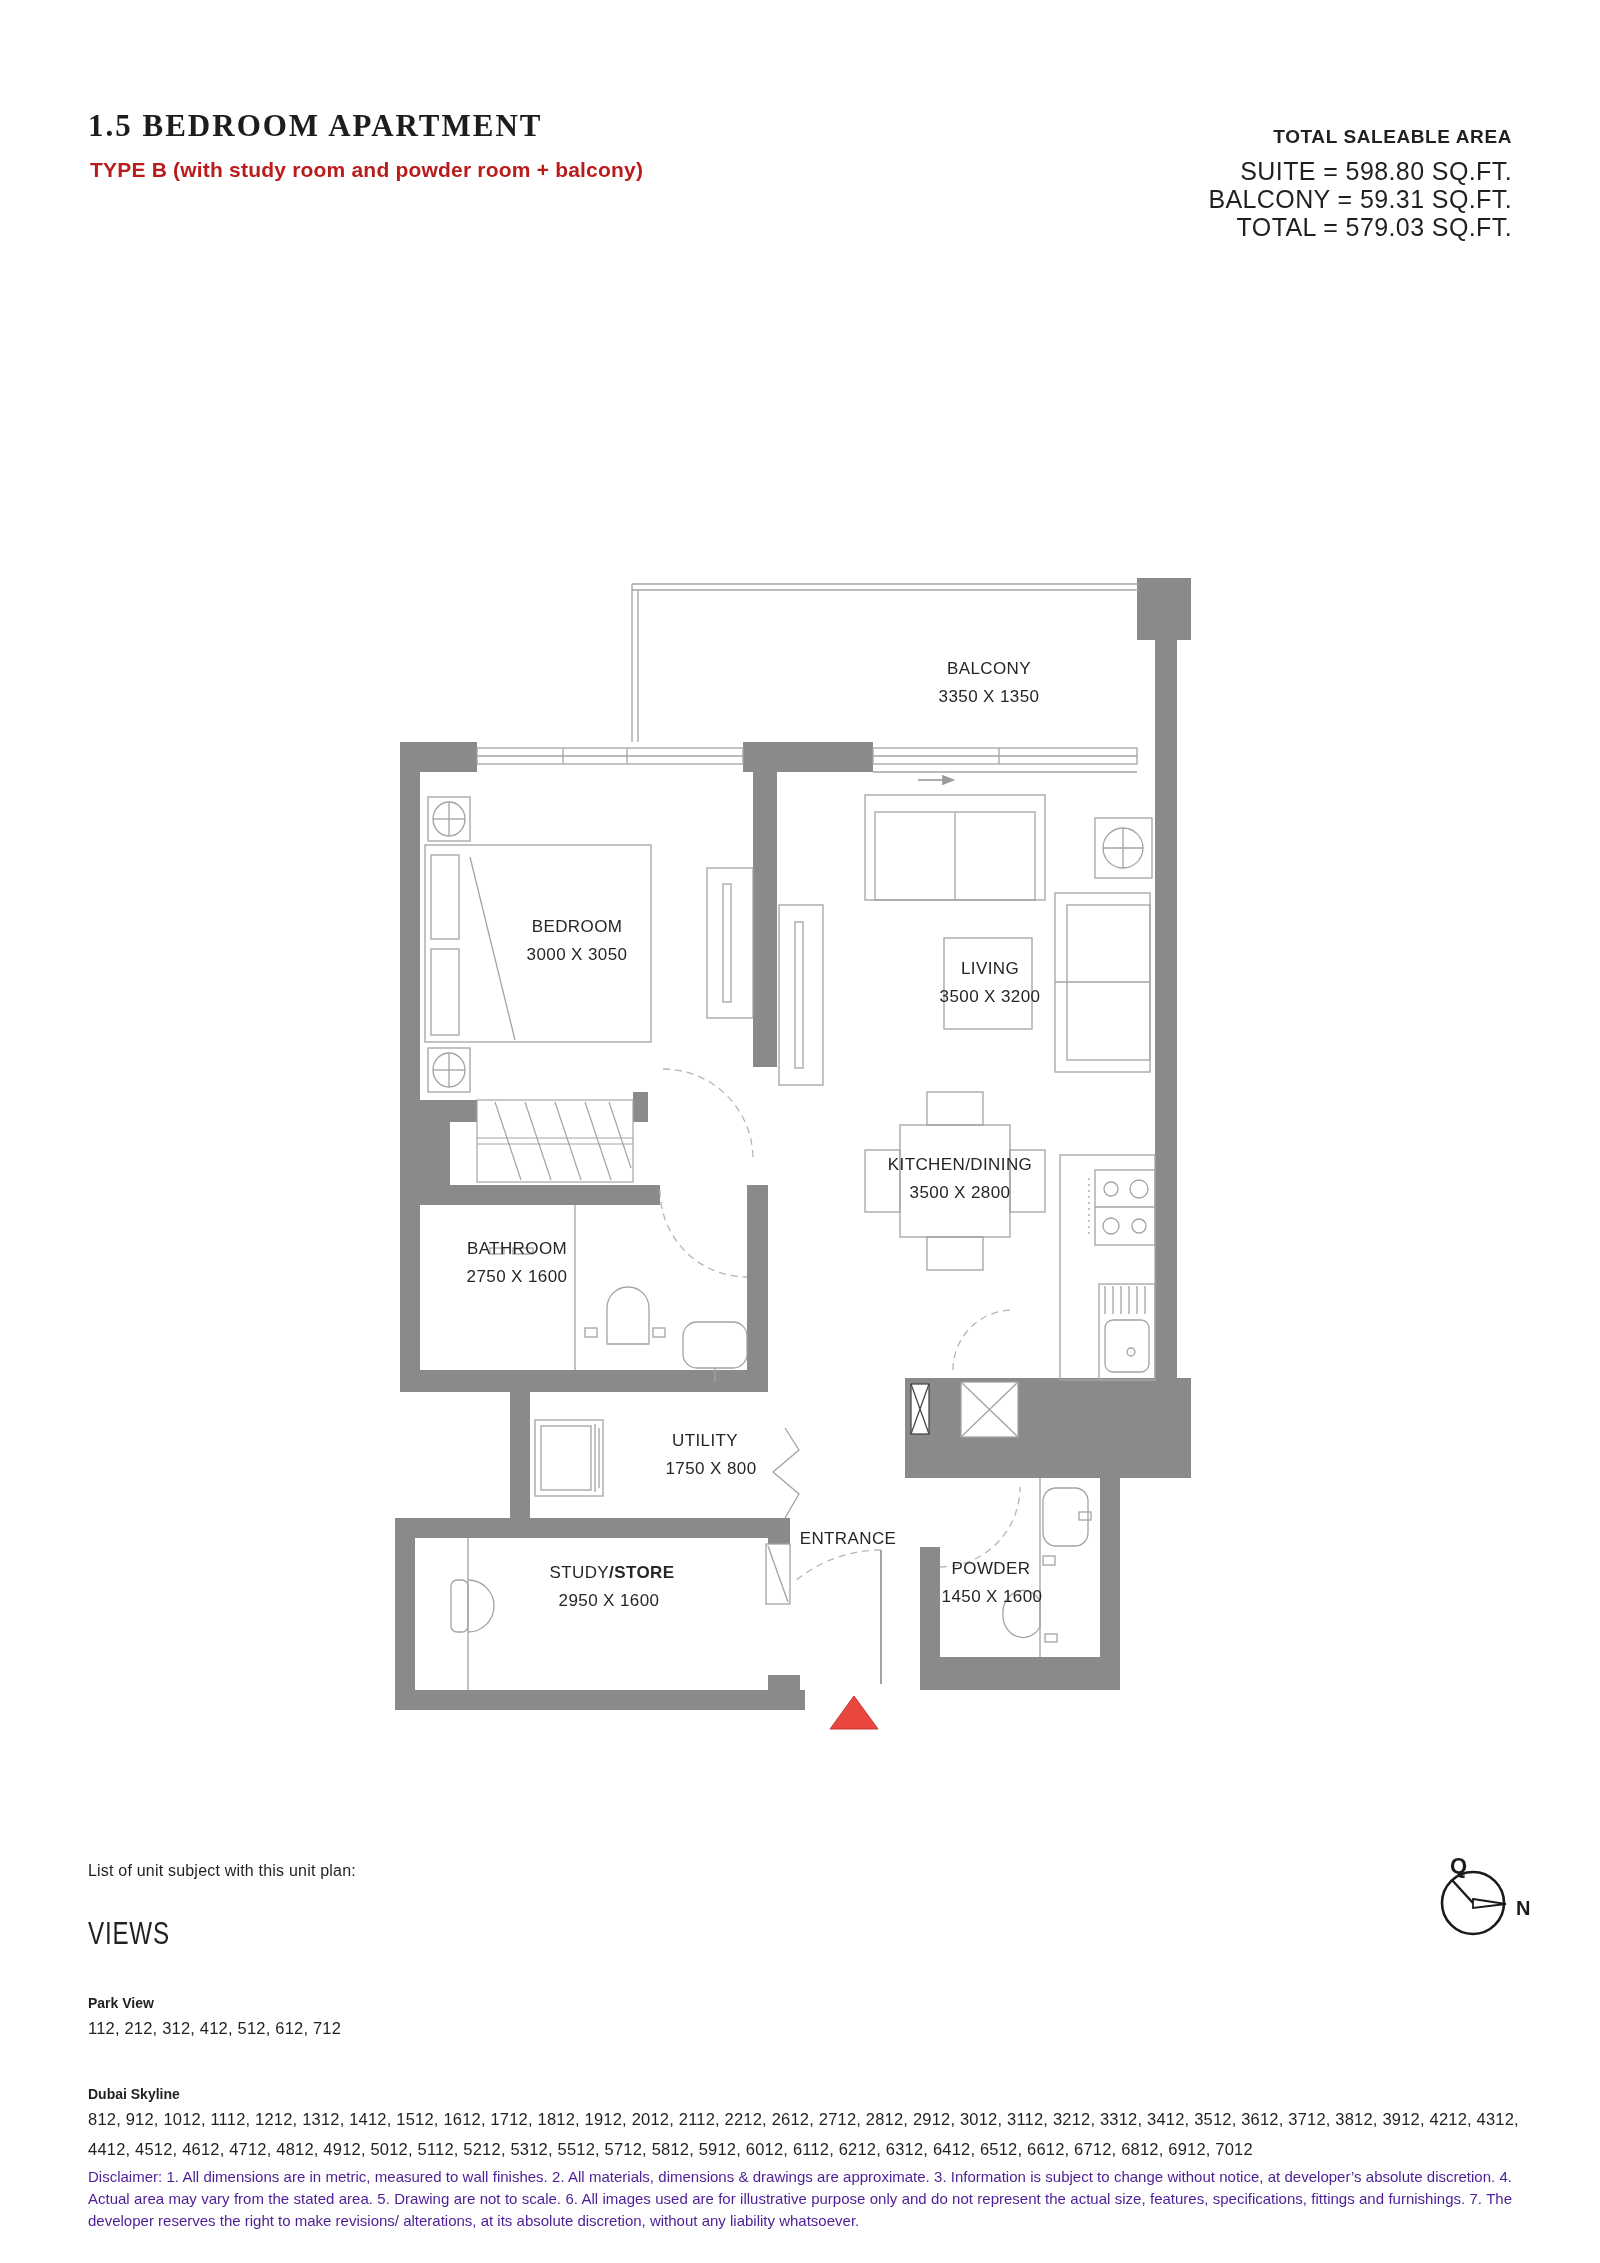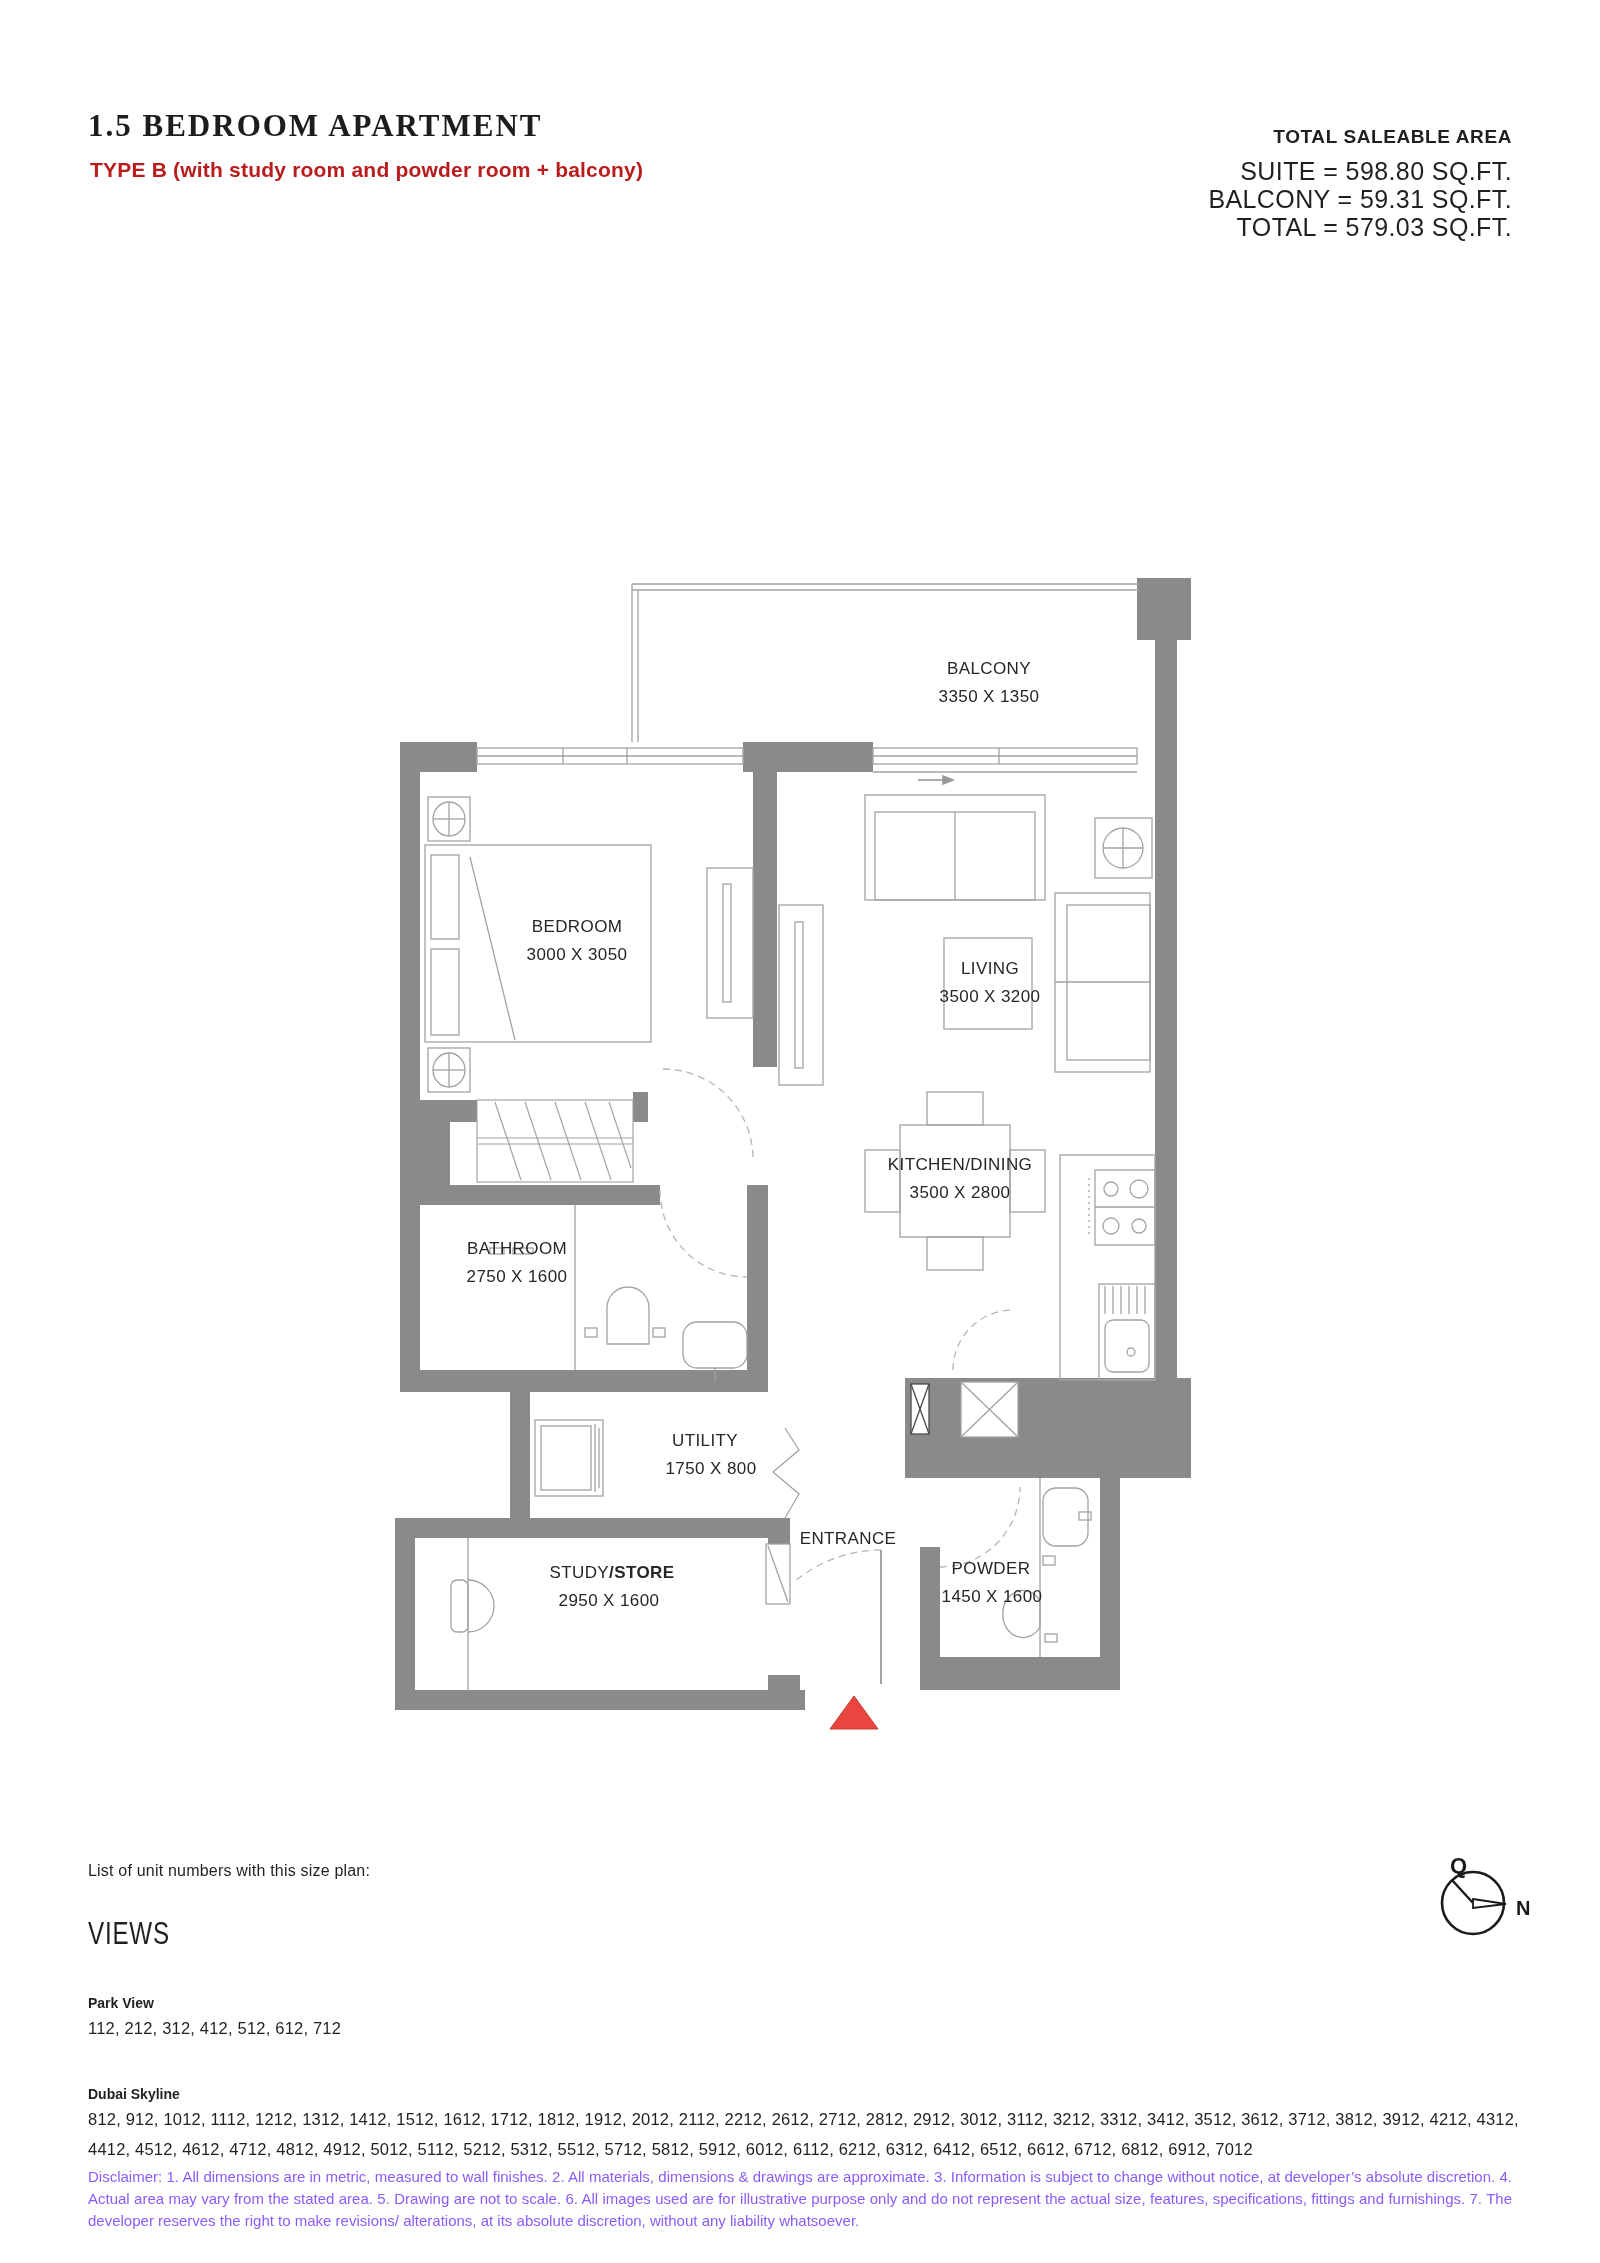"List of unit numbers with" div.units-intro { text: numbers with this size -> subject with this unit }
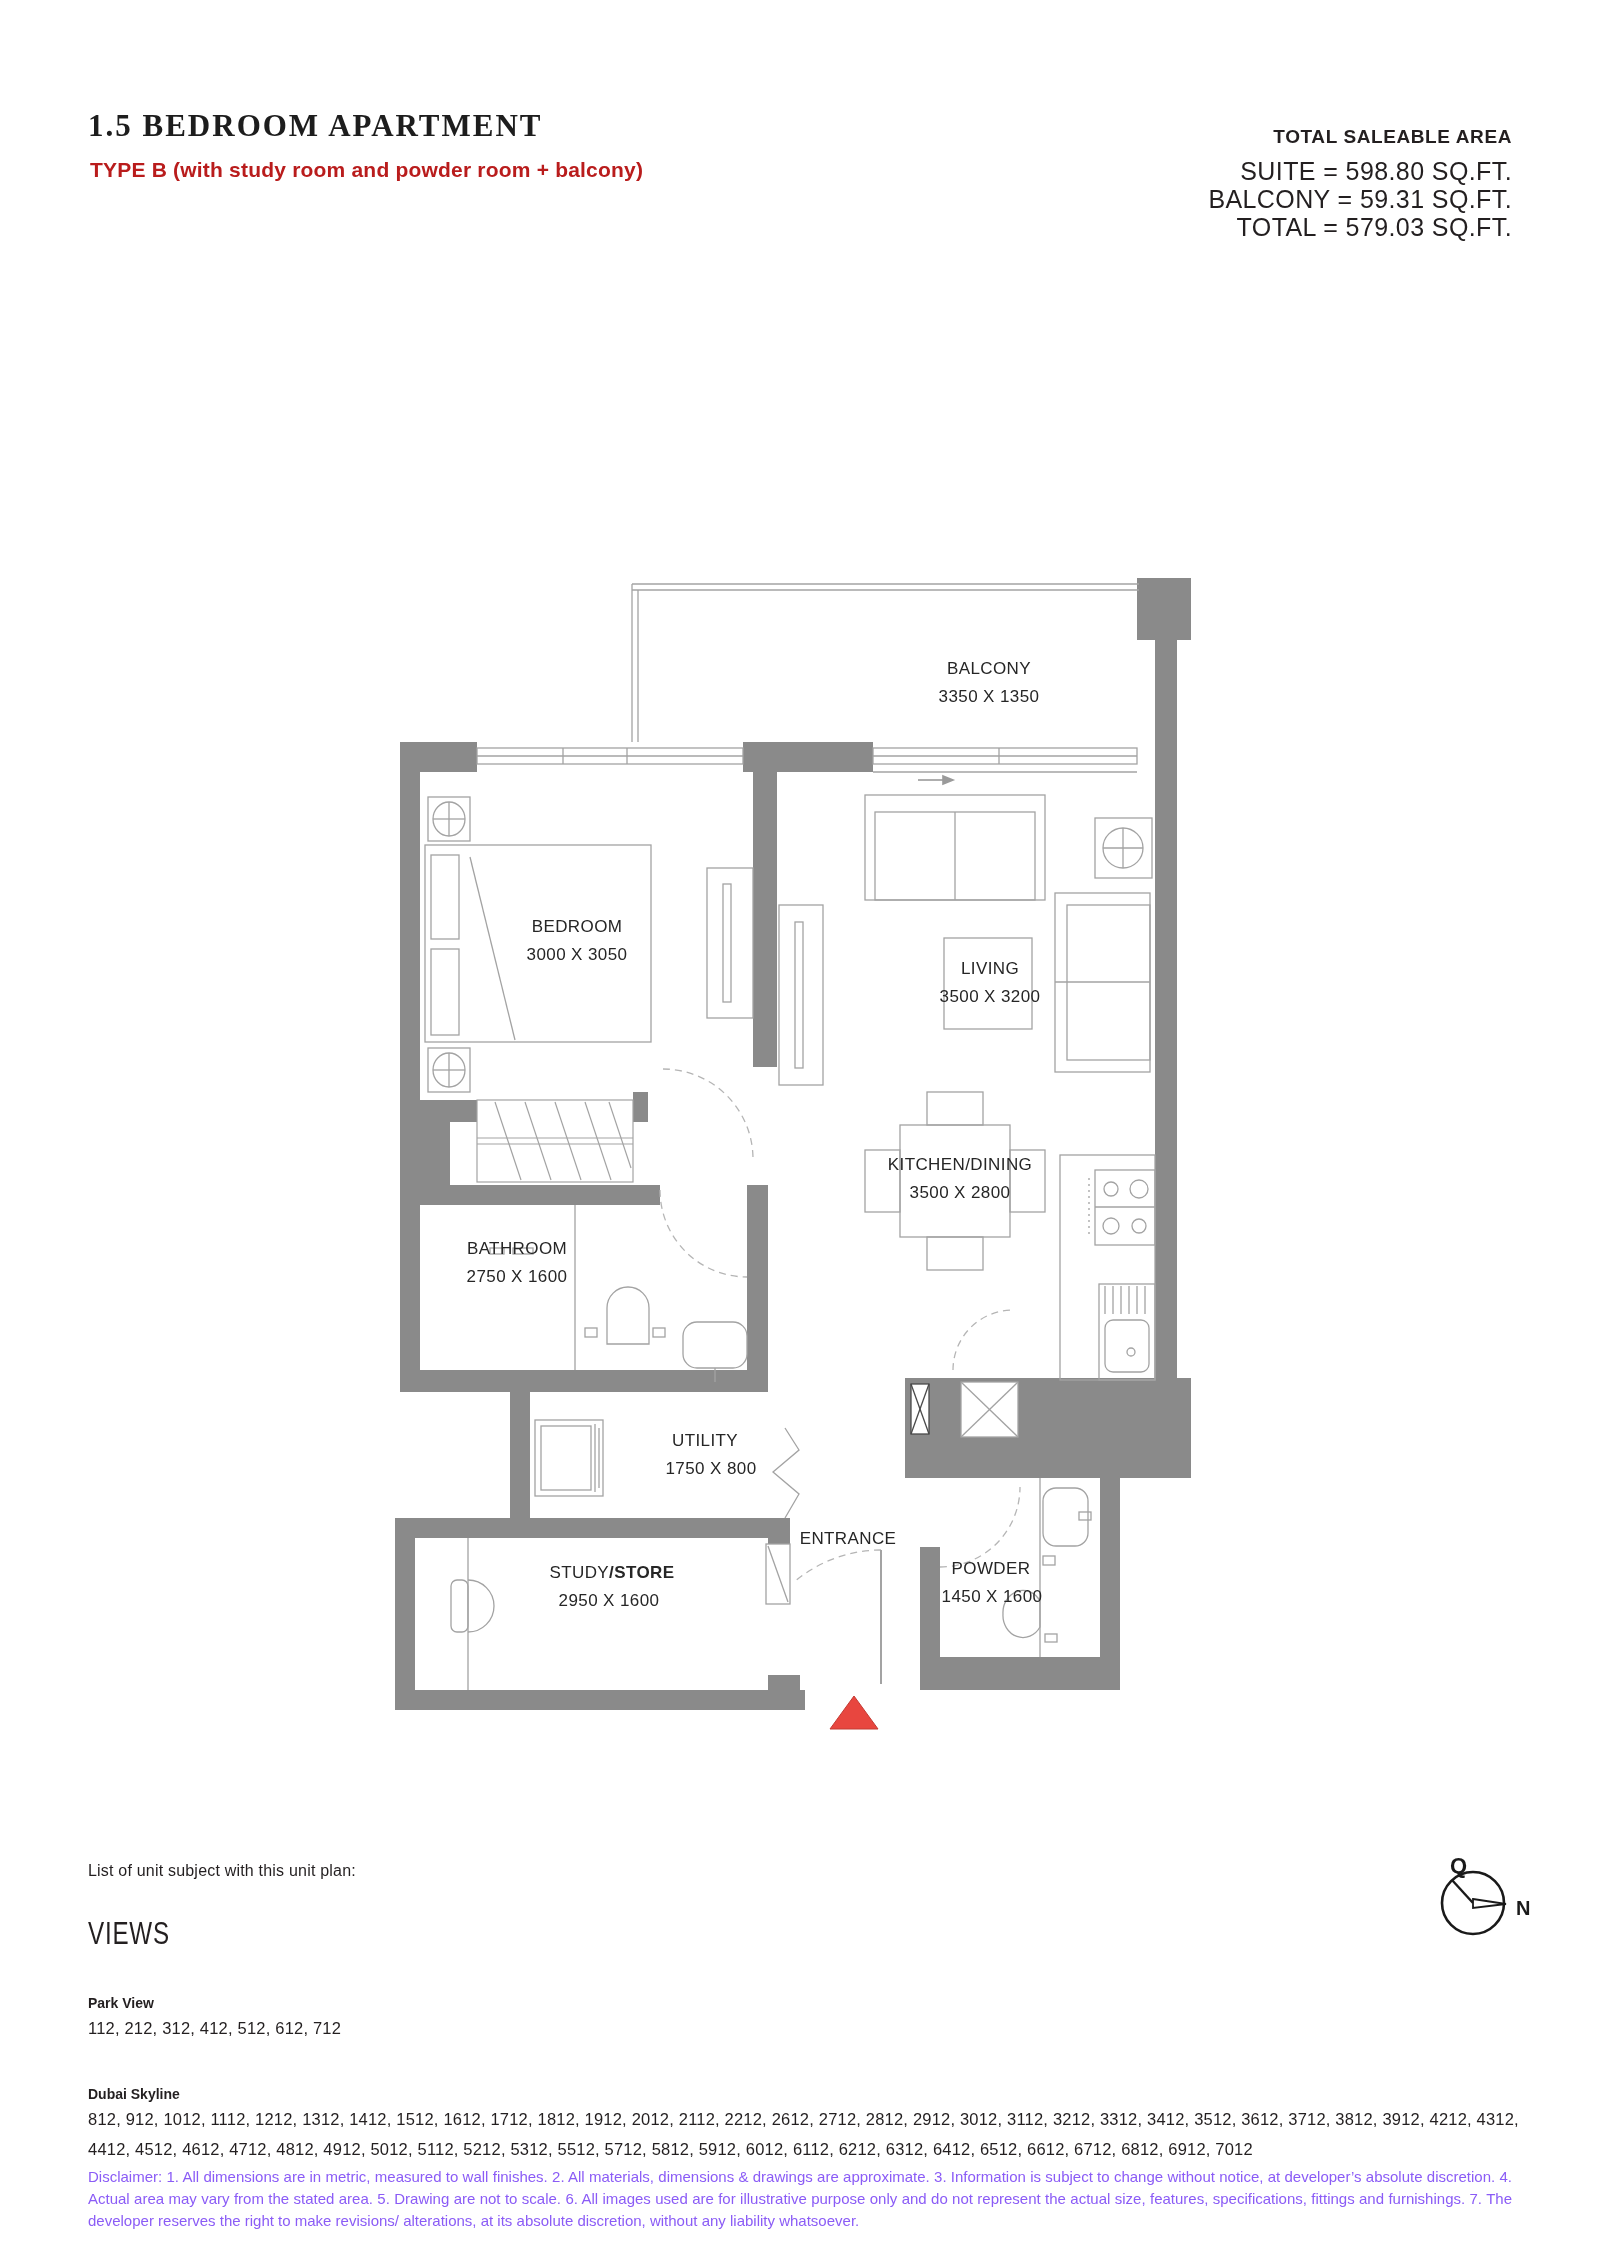"Disclaimer: 1. All dimensions are" .disclaimer { color: #8b5cf6 -> #4c1d95 }
